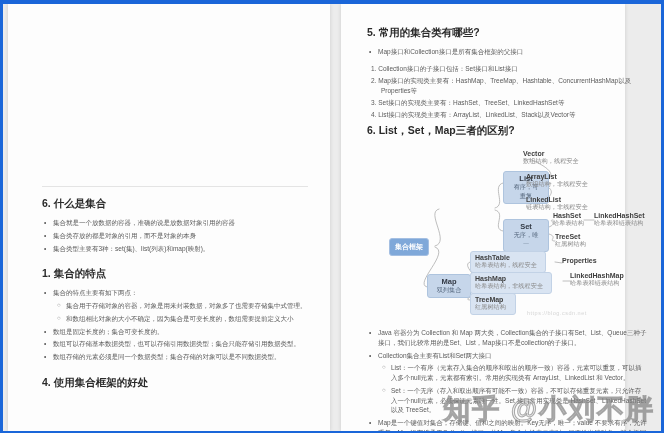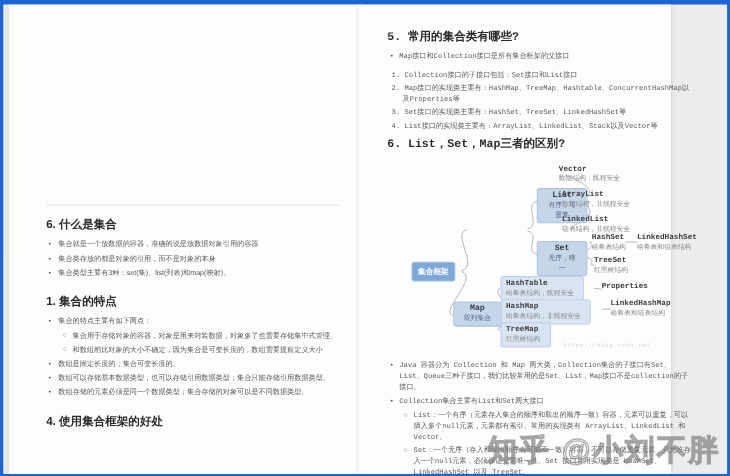"5. 常用的集合类有哪些?" .page-right { font-family: Liberation Mono, monospace -> none; left: 323px -> 338px }
